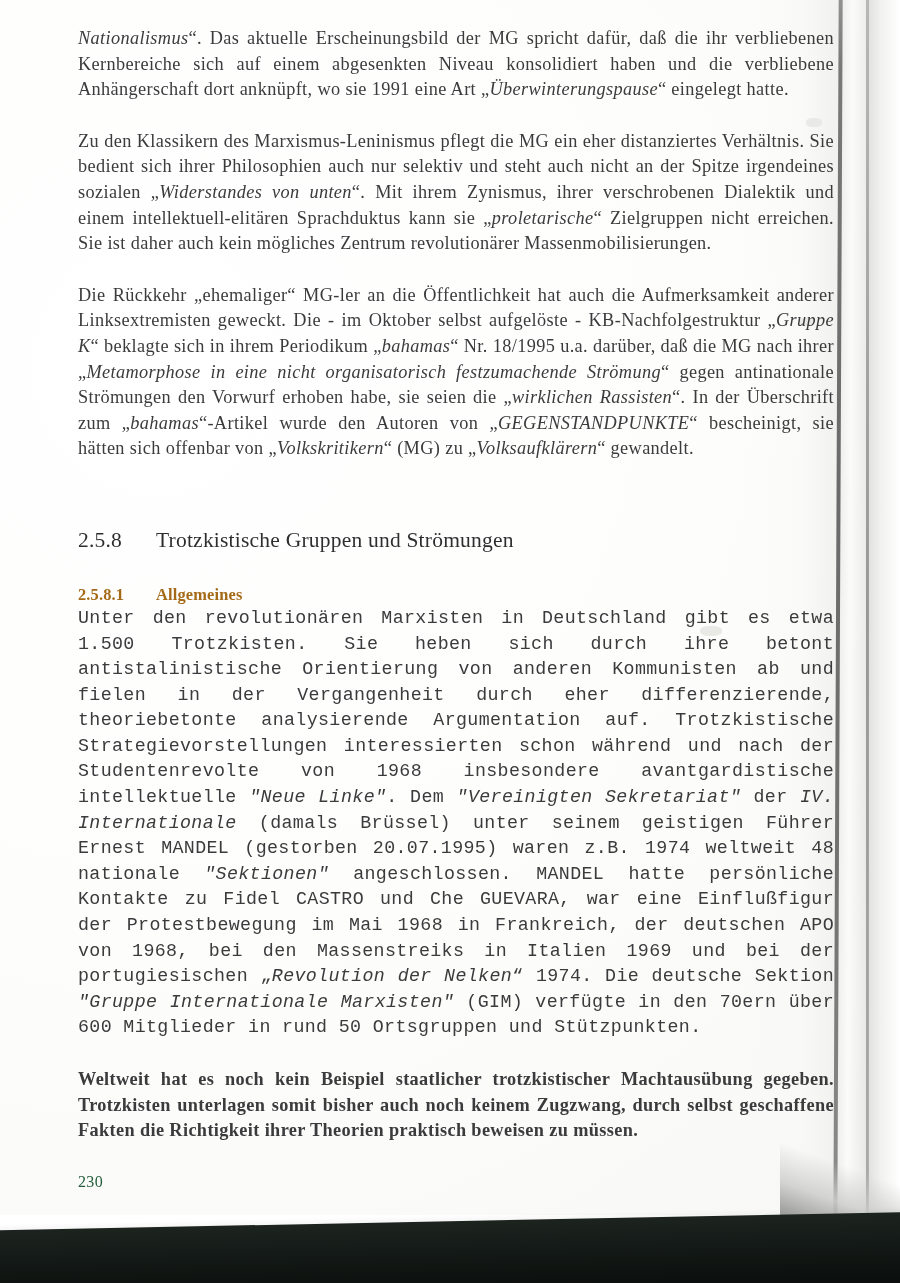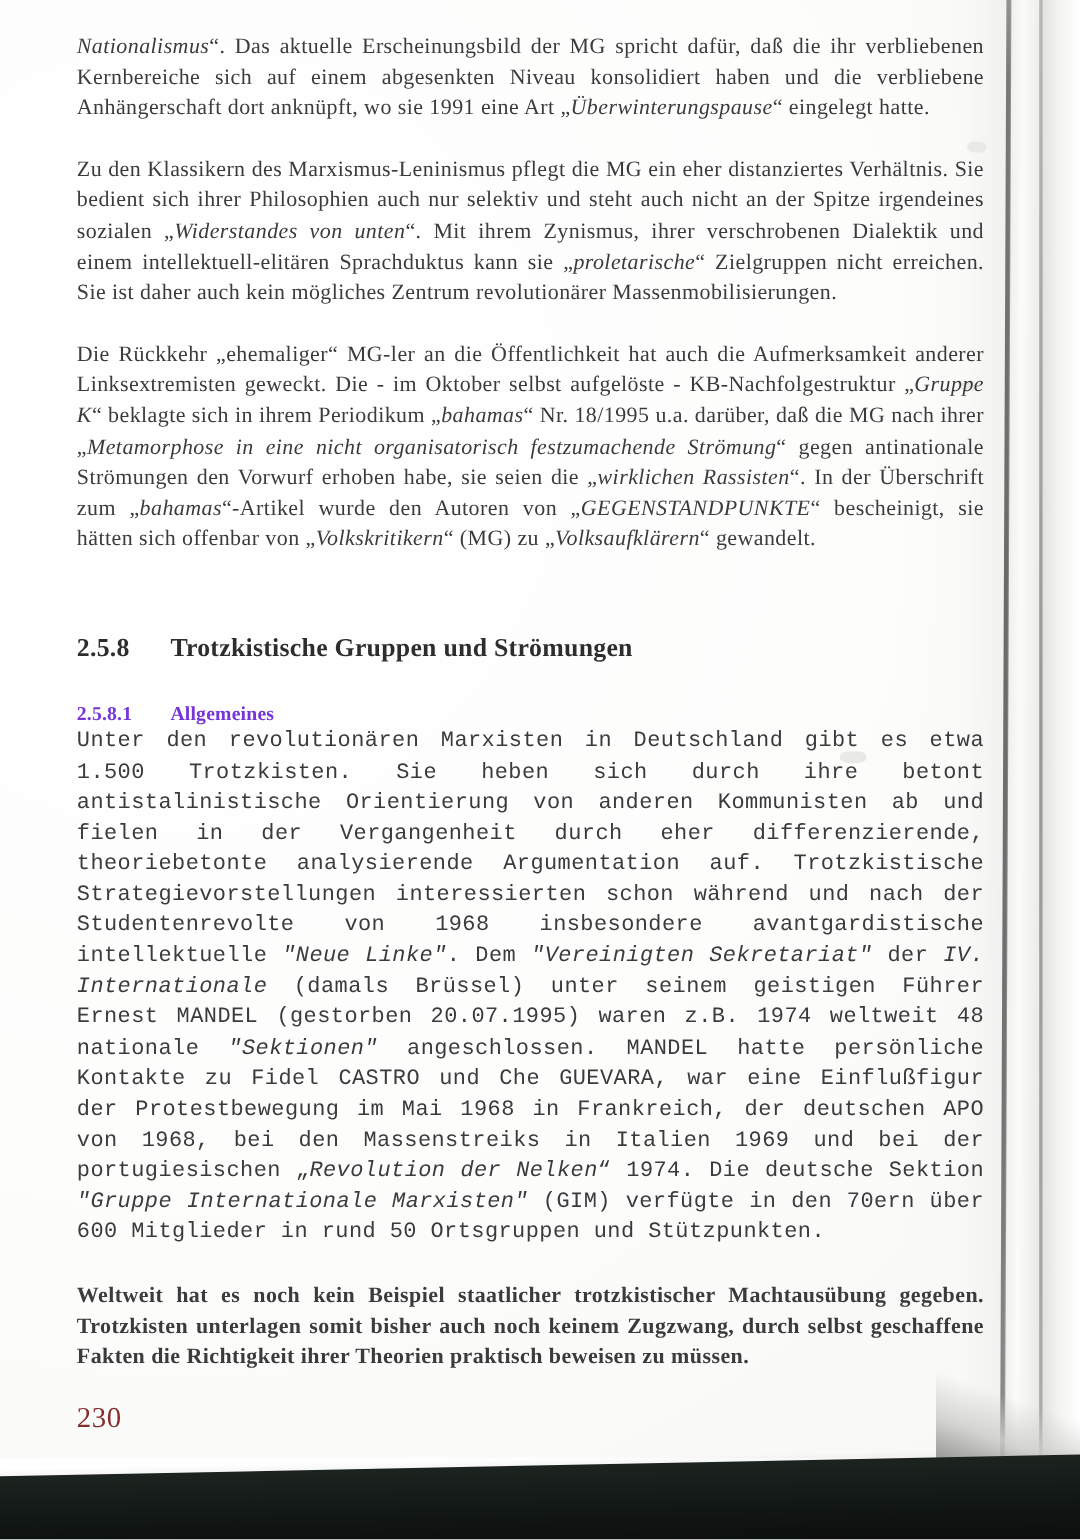"Nationalismus“. Das aktuelle" .text-col { left: 64px -> 78px }
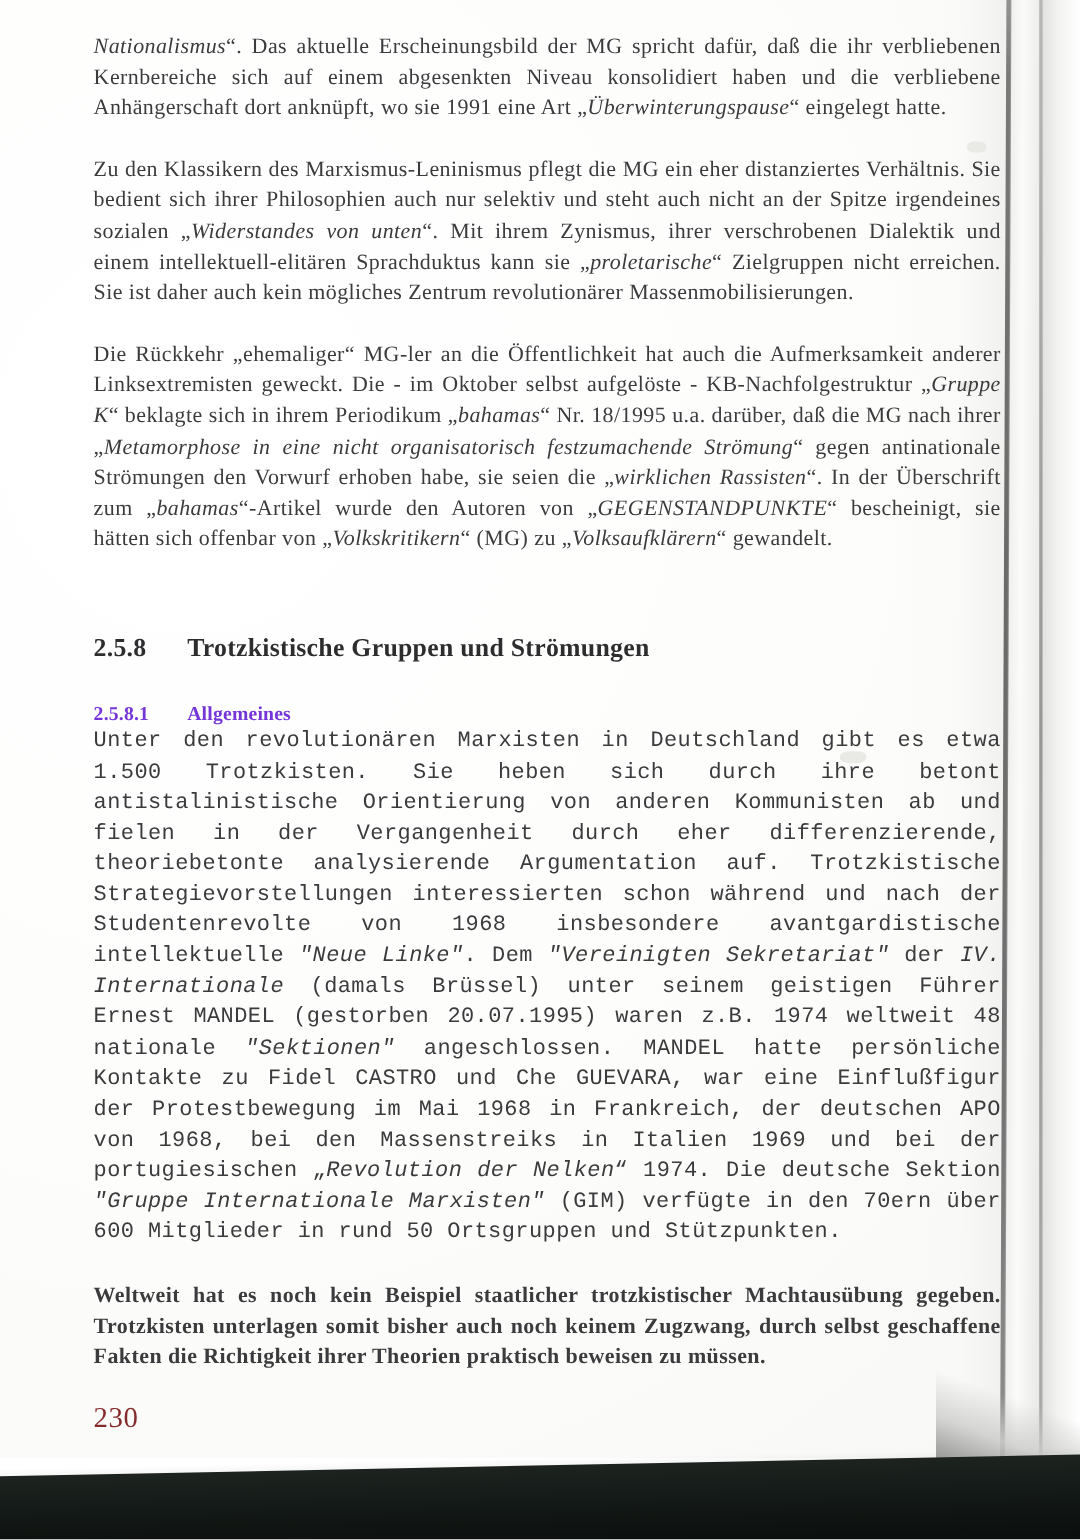"2.5.8 Trotzkistische Gruppen und" .h-section { font-weight: bold -> normal }
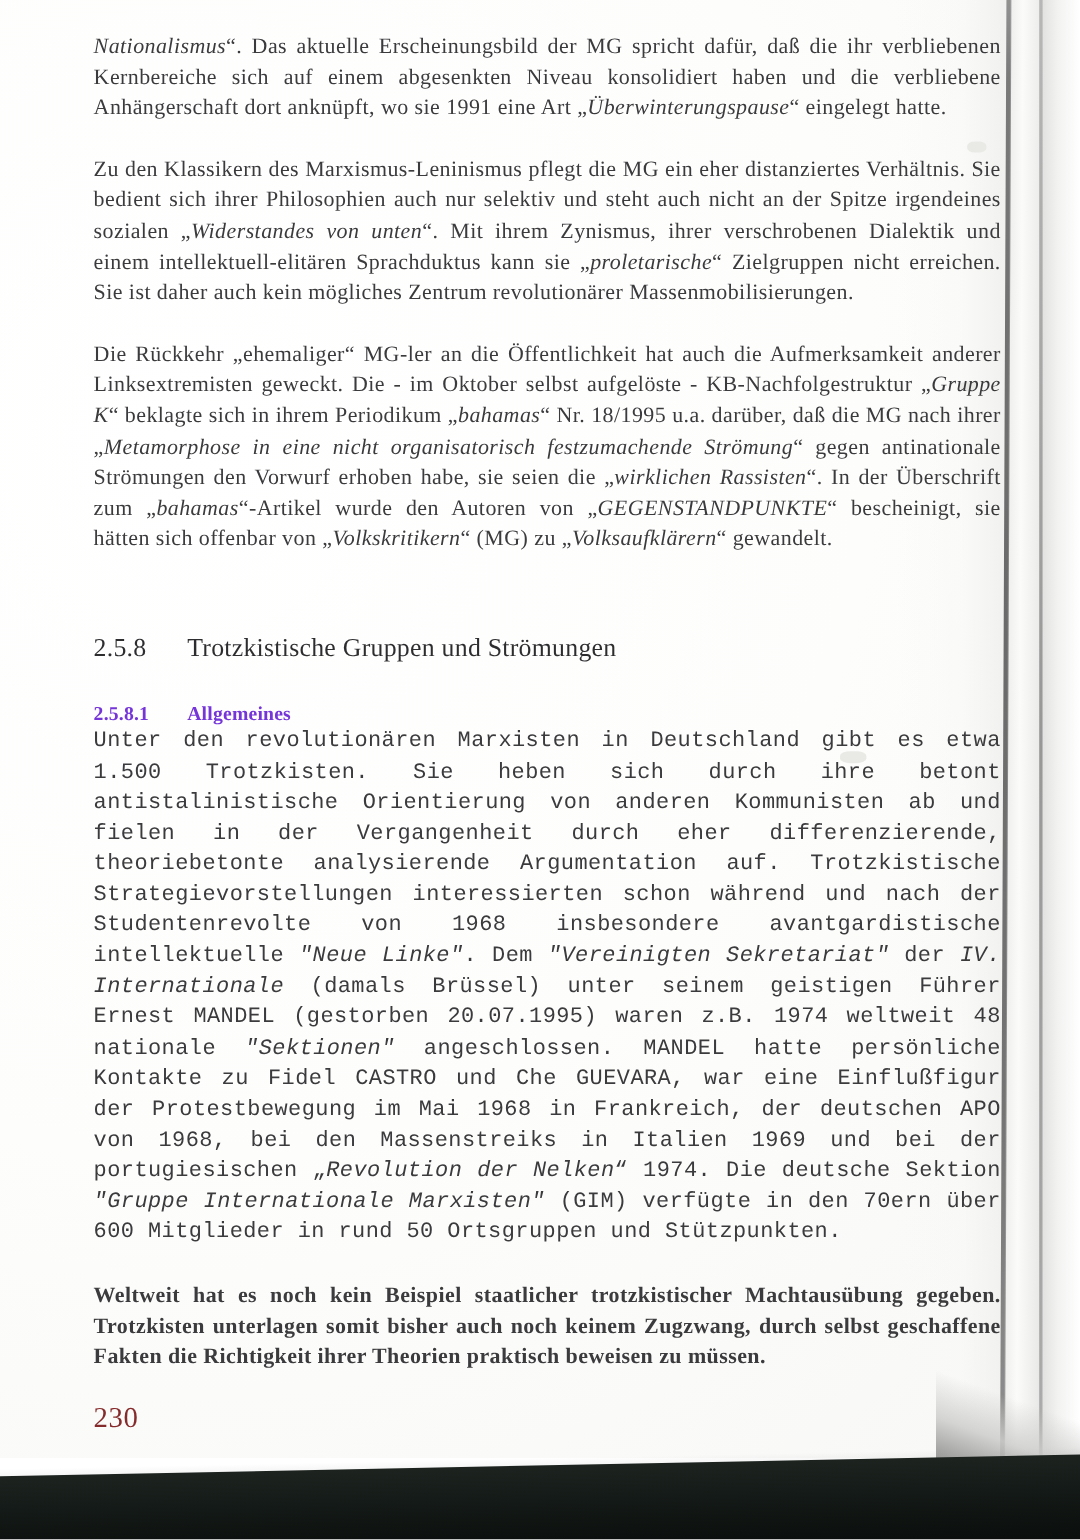"2.5.8.1 Allgemeines" .h-sub { color: #6d28d9 -> #a16207 }
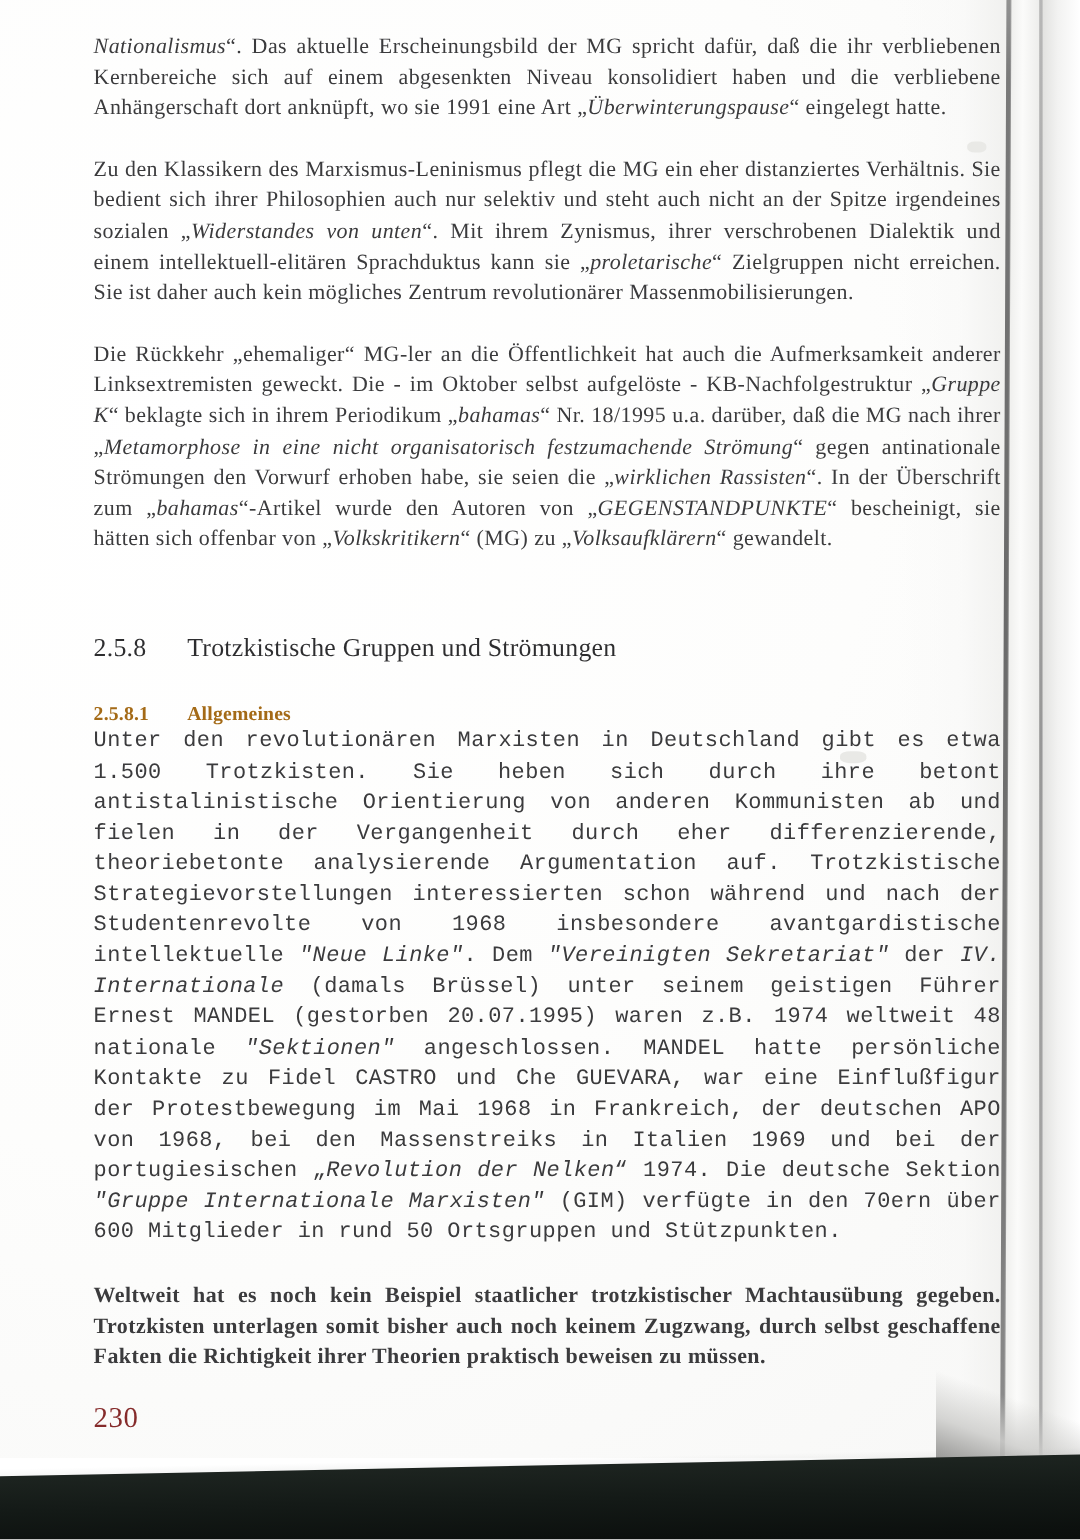"230" .page-number { color: #7f1d1d -> #14532d; font-size: 24px -> 16px }
